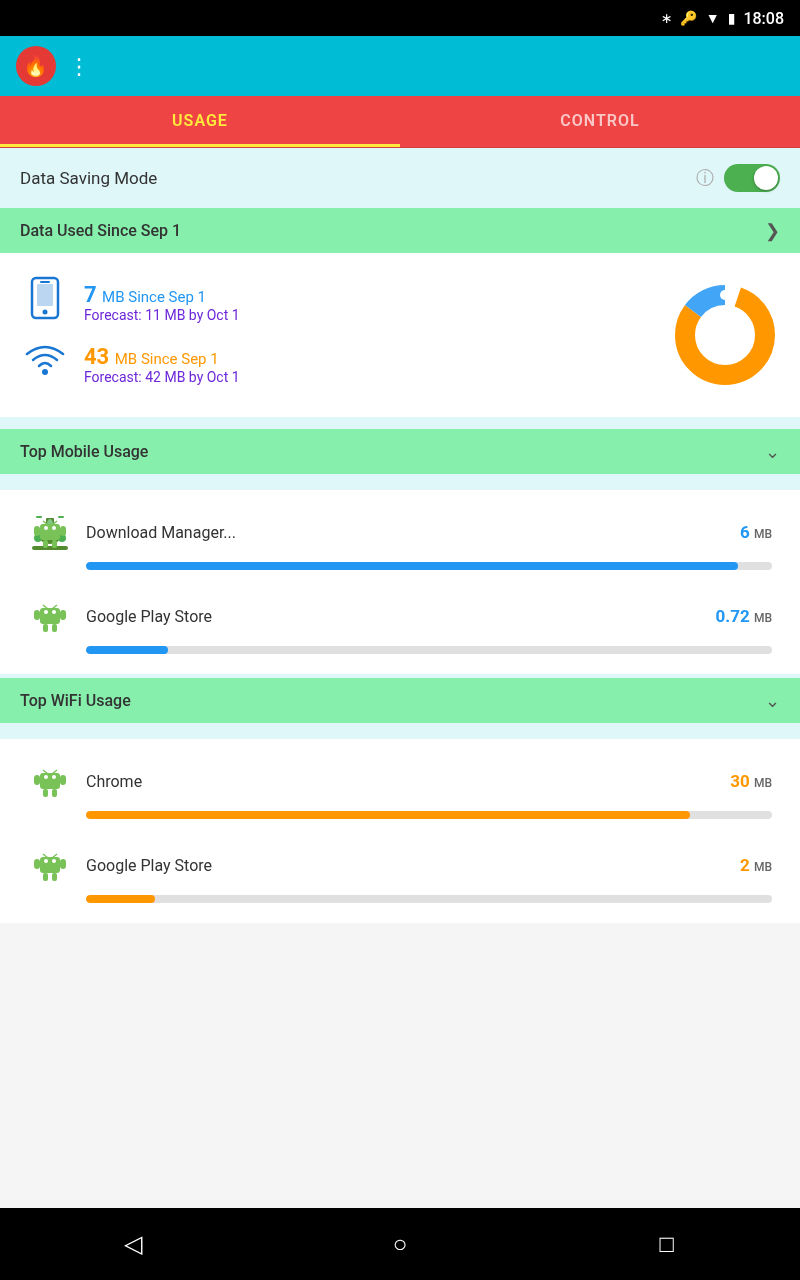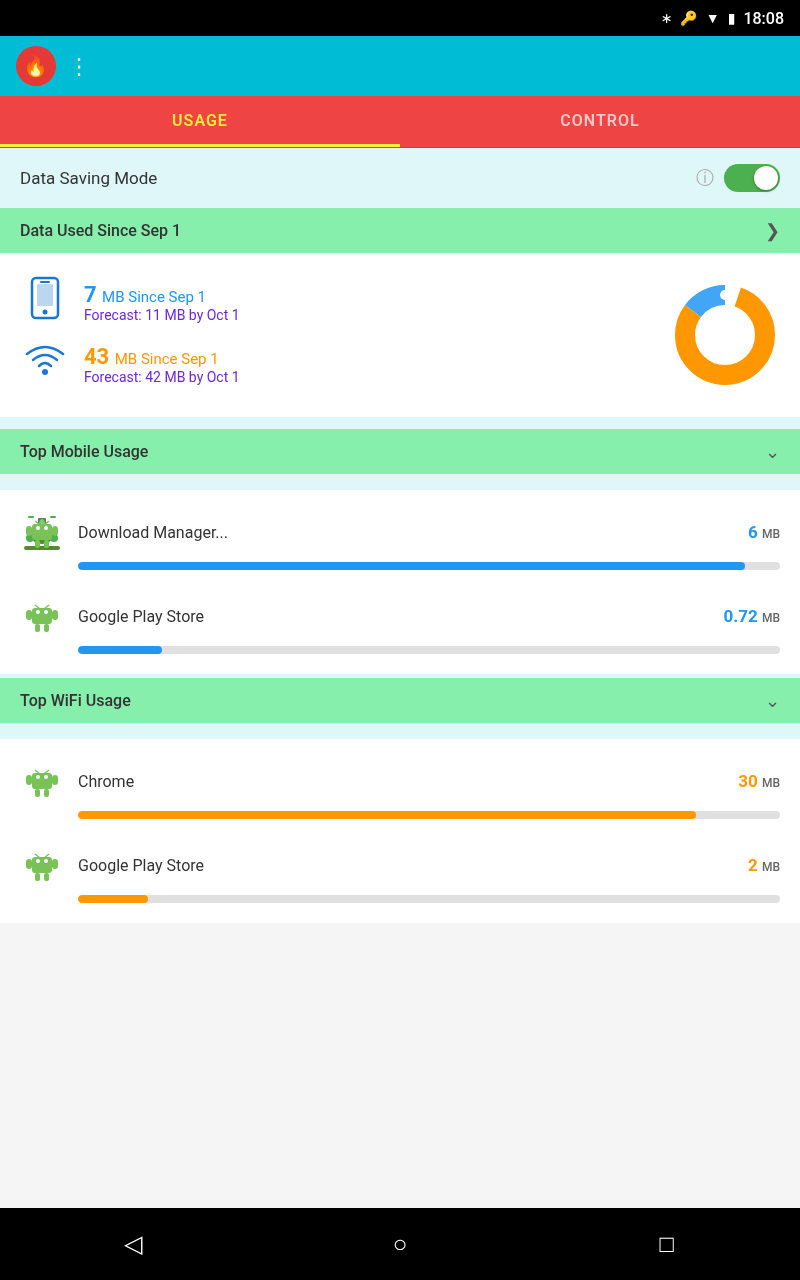"Download Manager..." .usage-items { padding: 8px 0 -> 8px 8px }
